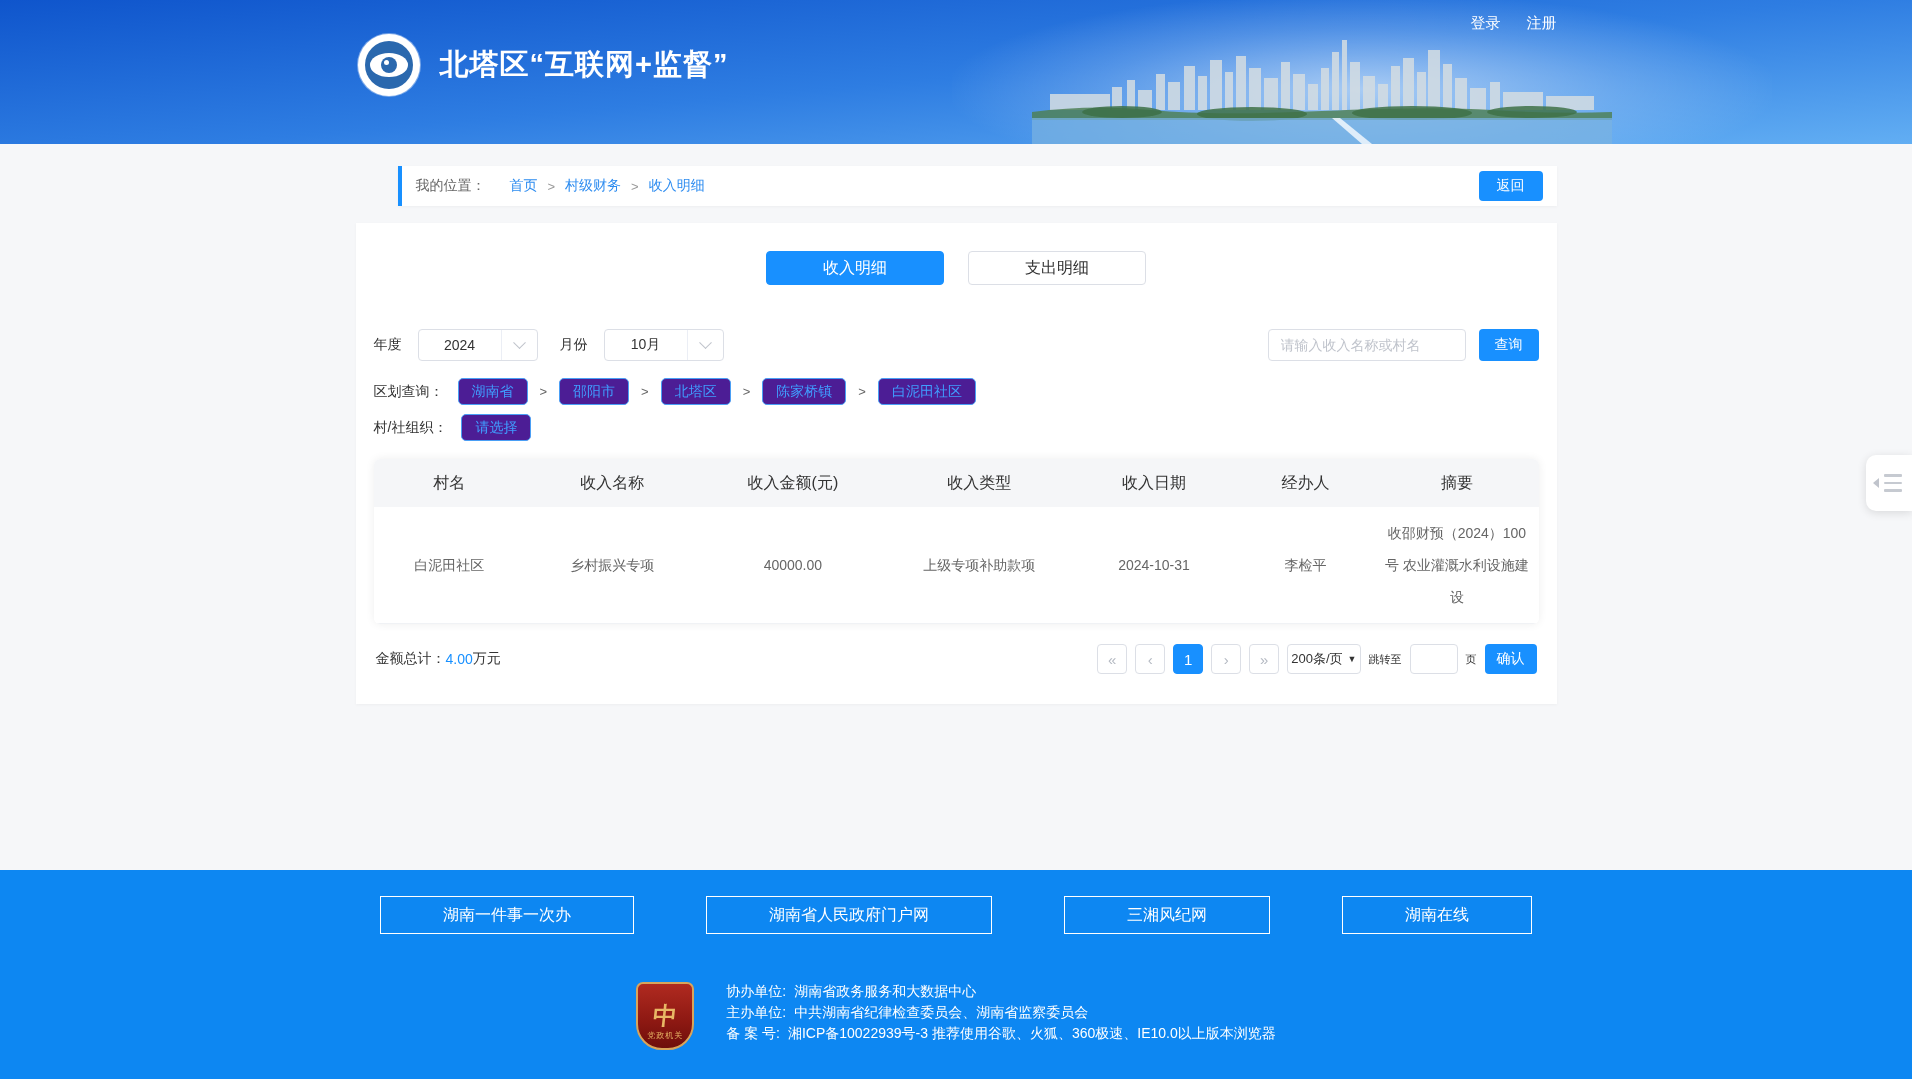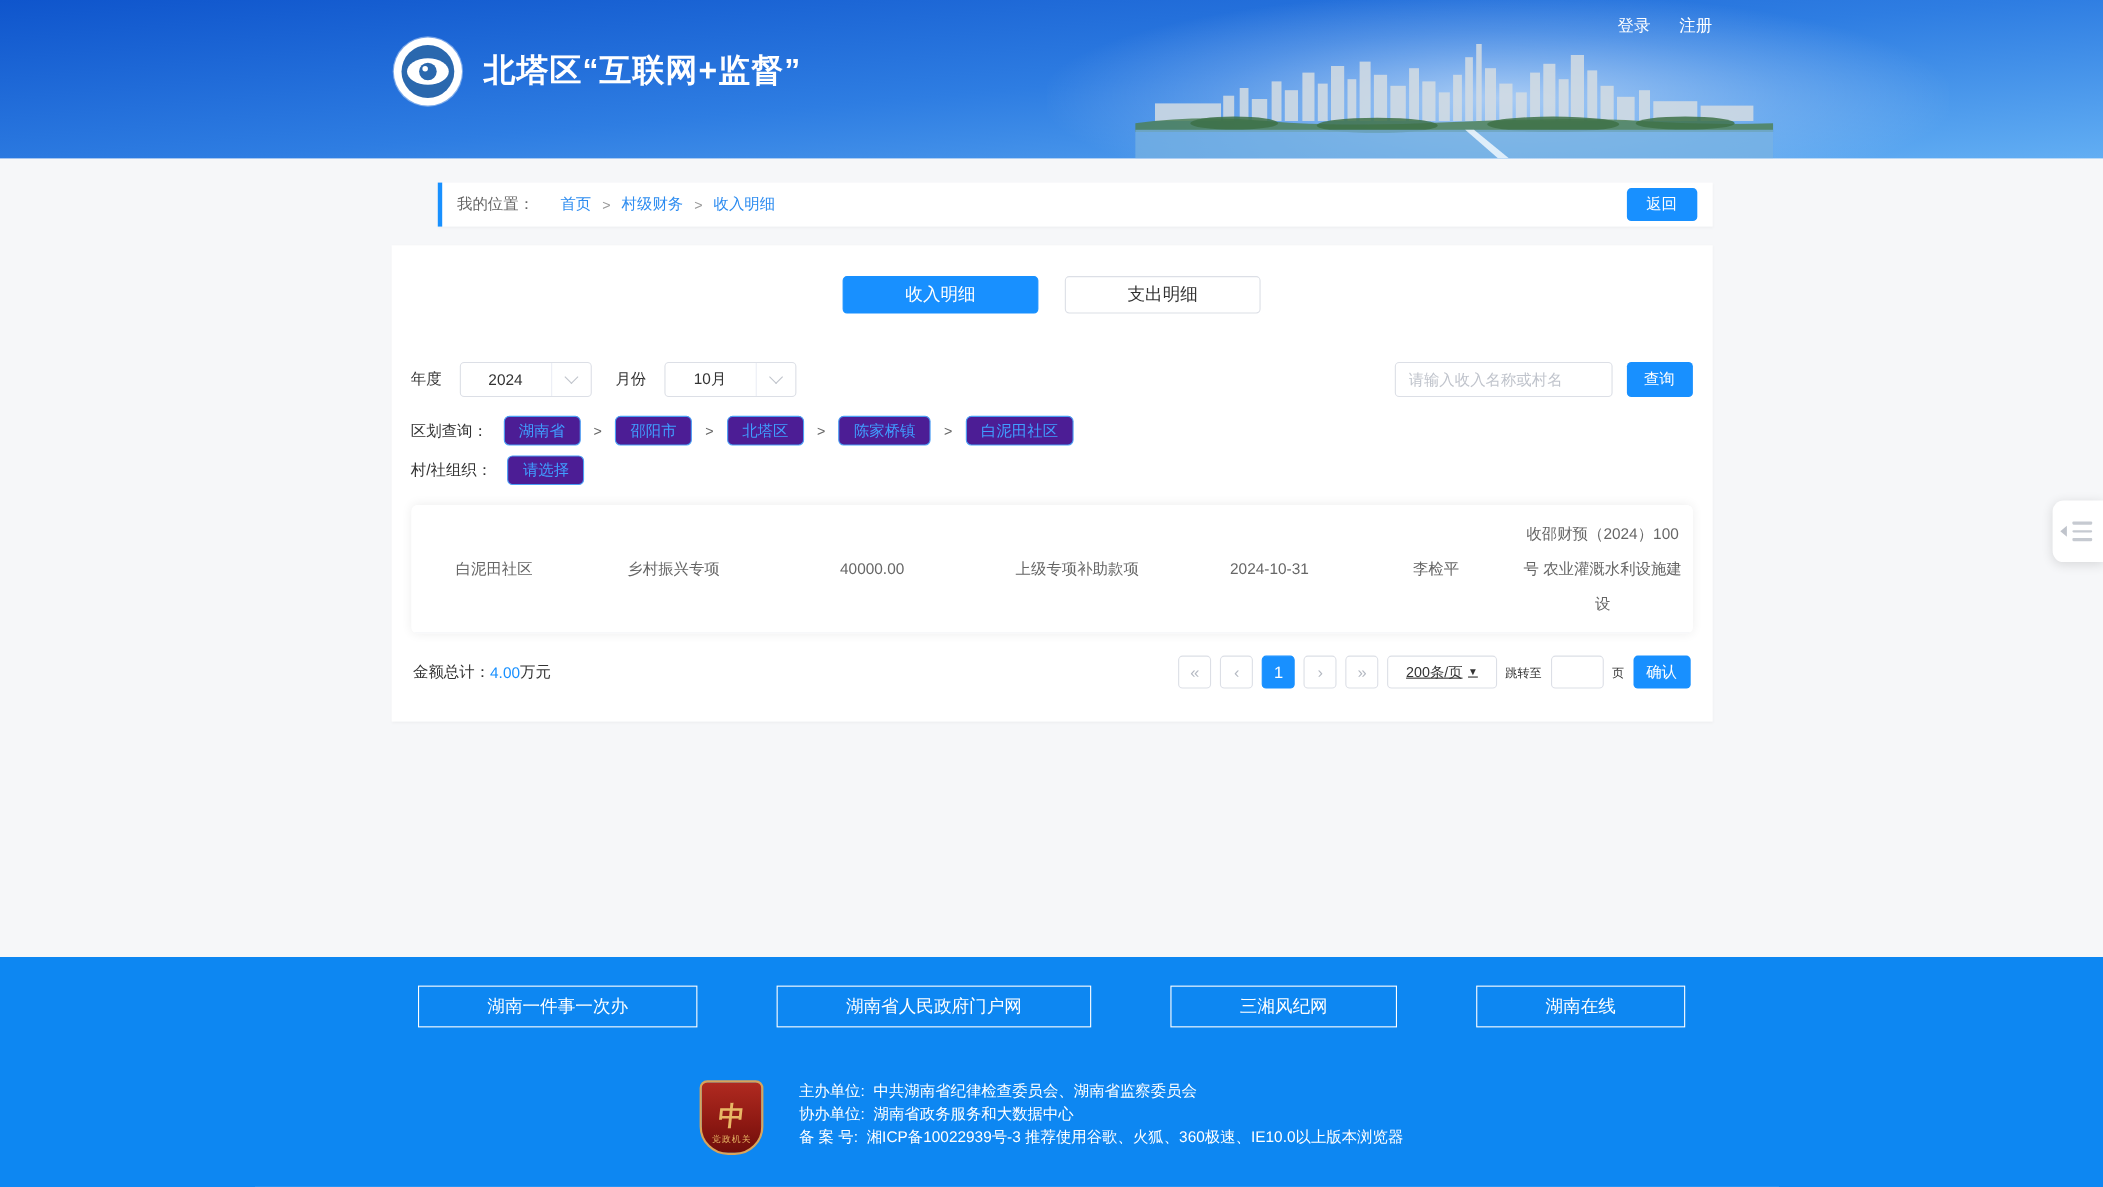"村名" div.t-row { html: none -> <div> <div>村名</div> <div>收入名称</div> <div>收入金额(元)</div> <div>收入类型</div> <div>收入日期</div> <div>经办人</div> <div>摘要</div> </div> }
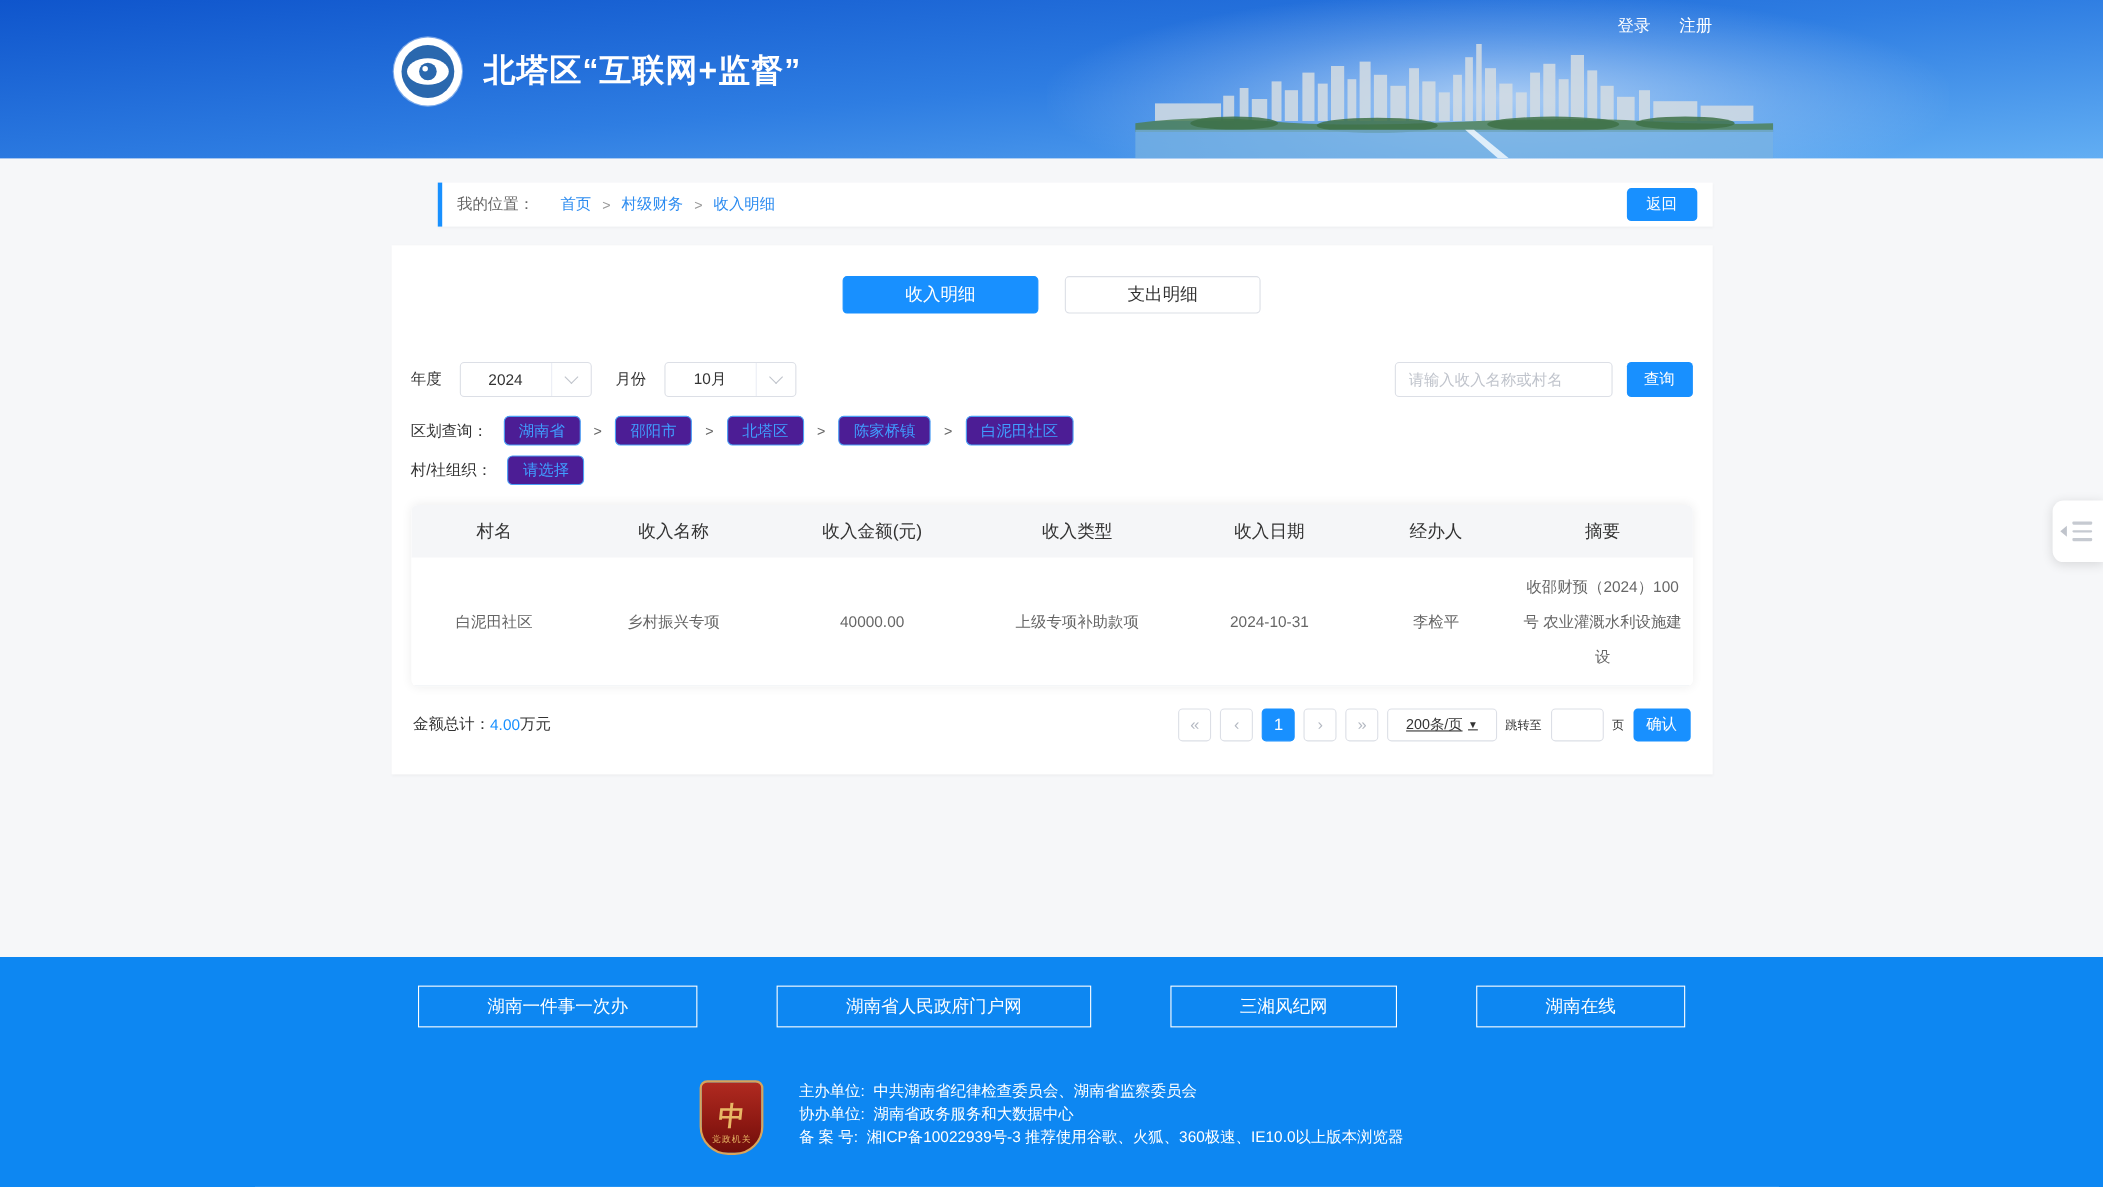"200条/页" .pg-size { padding: 0 16px -> 0 3px; text-decoration: underline -> none }
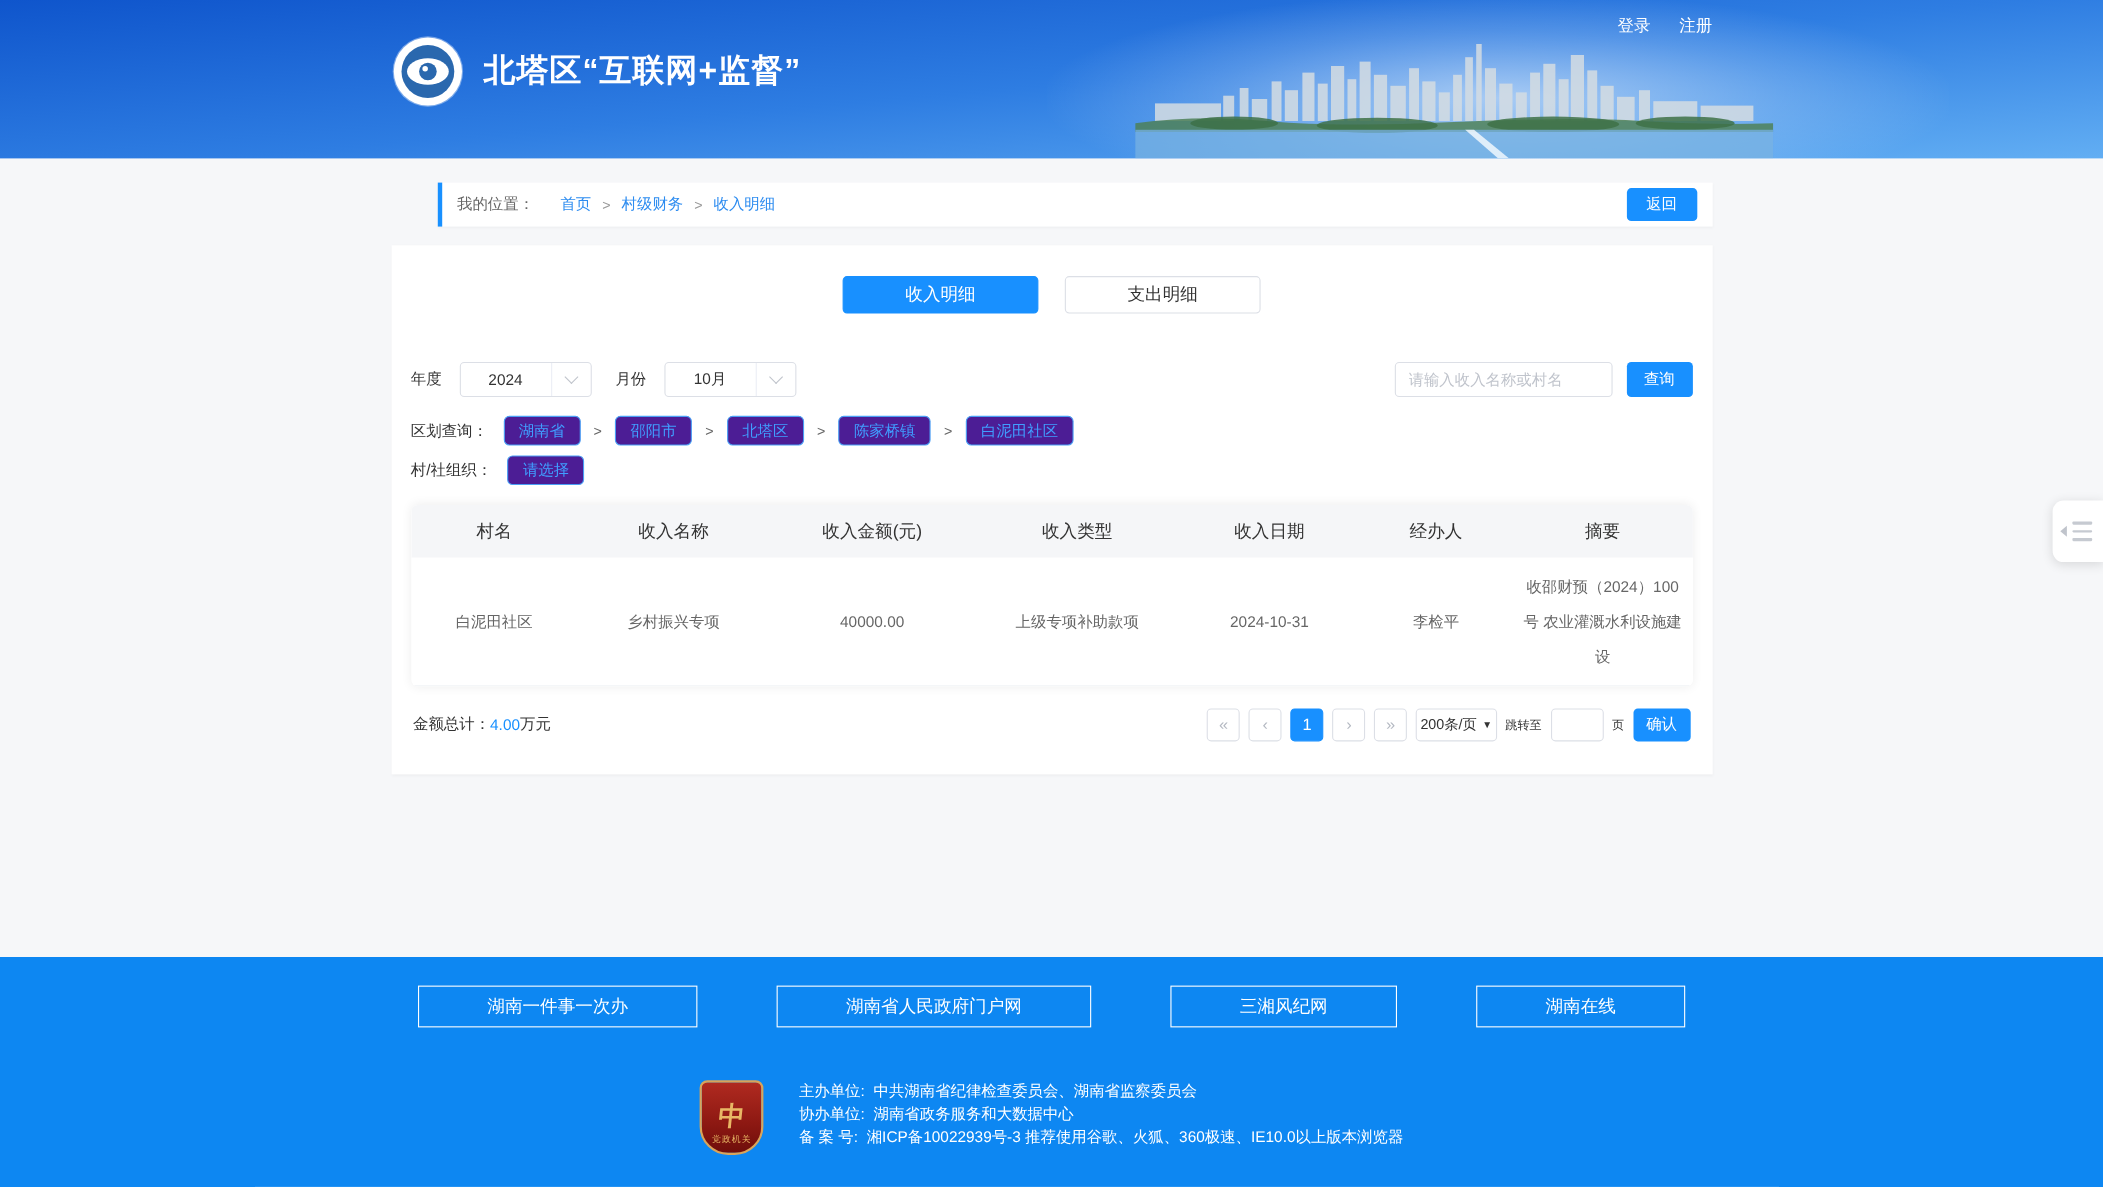"主办单位: 中共湖南省纪律检查委员会、湖南省监察委员会" div.info-line { order: before "协办单位: 湖南省政务服务和大数据中心" -> after "协办单位: 湖南省政务服务和大数据中心" }
